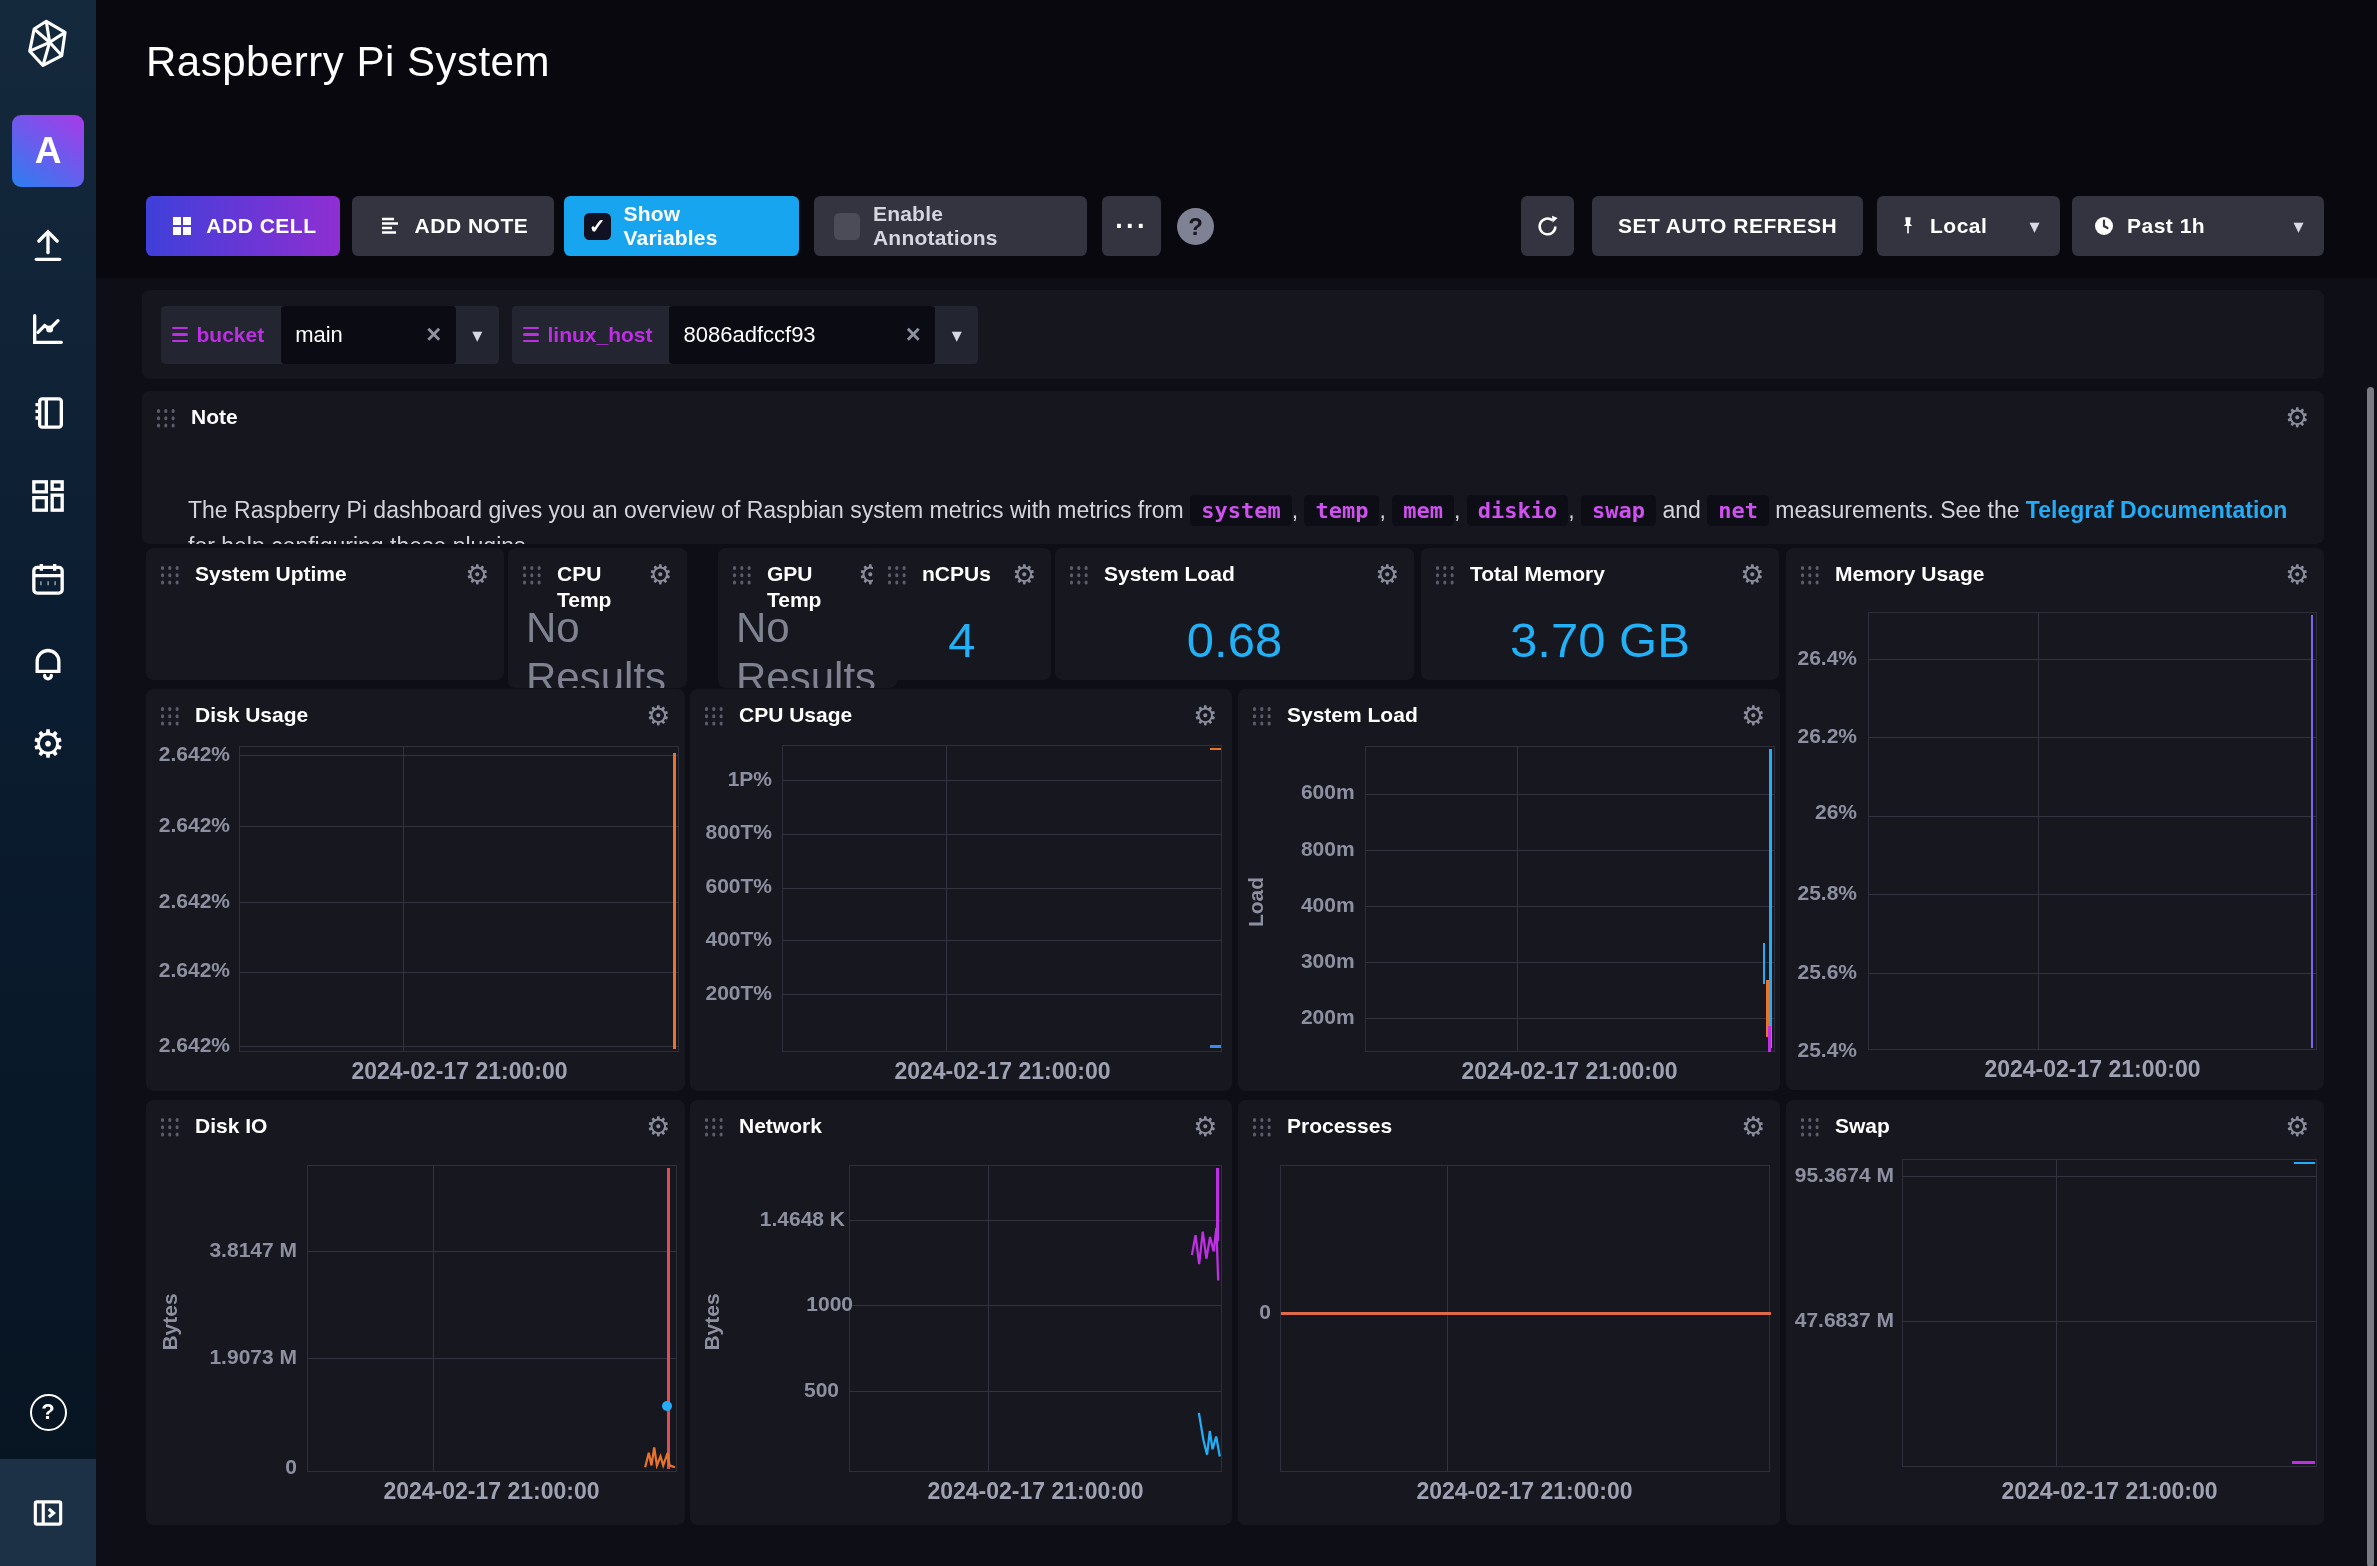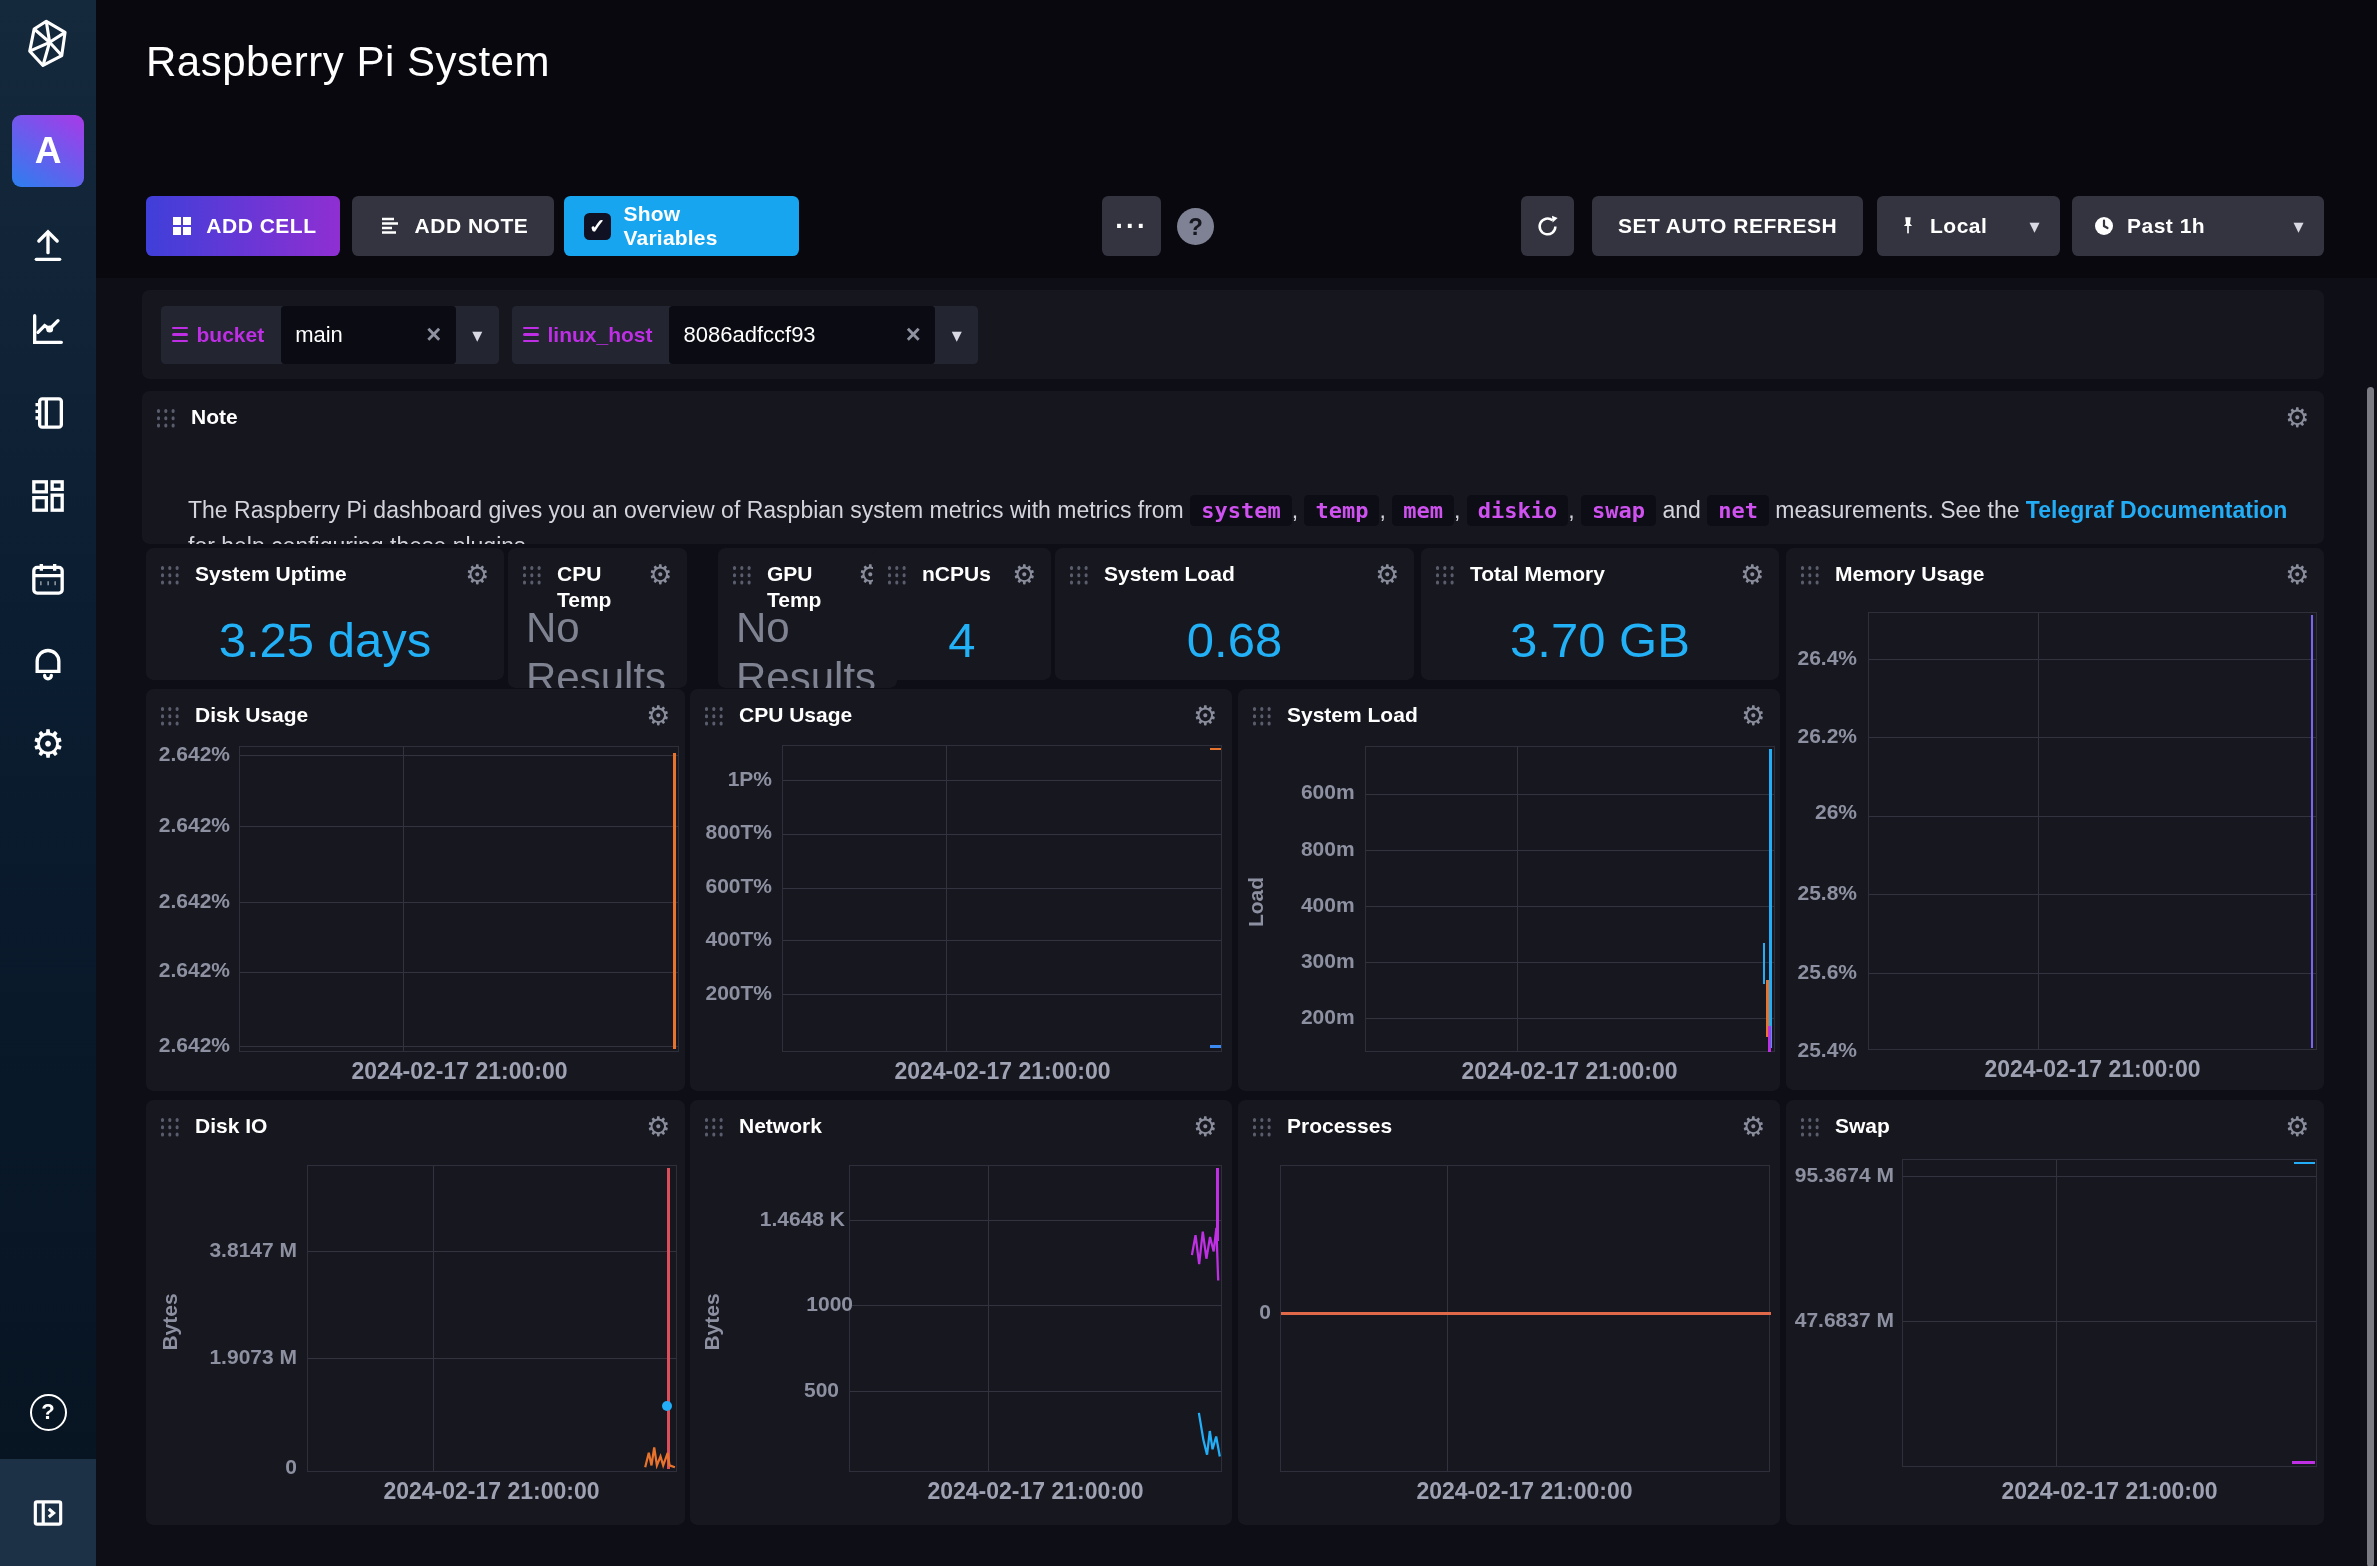"Enable Annotations" div.btn { html: none -> <div> <span></span> <span>Enable Annotations</span> </div> }
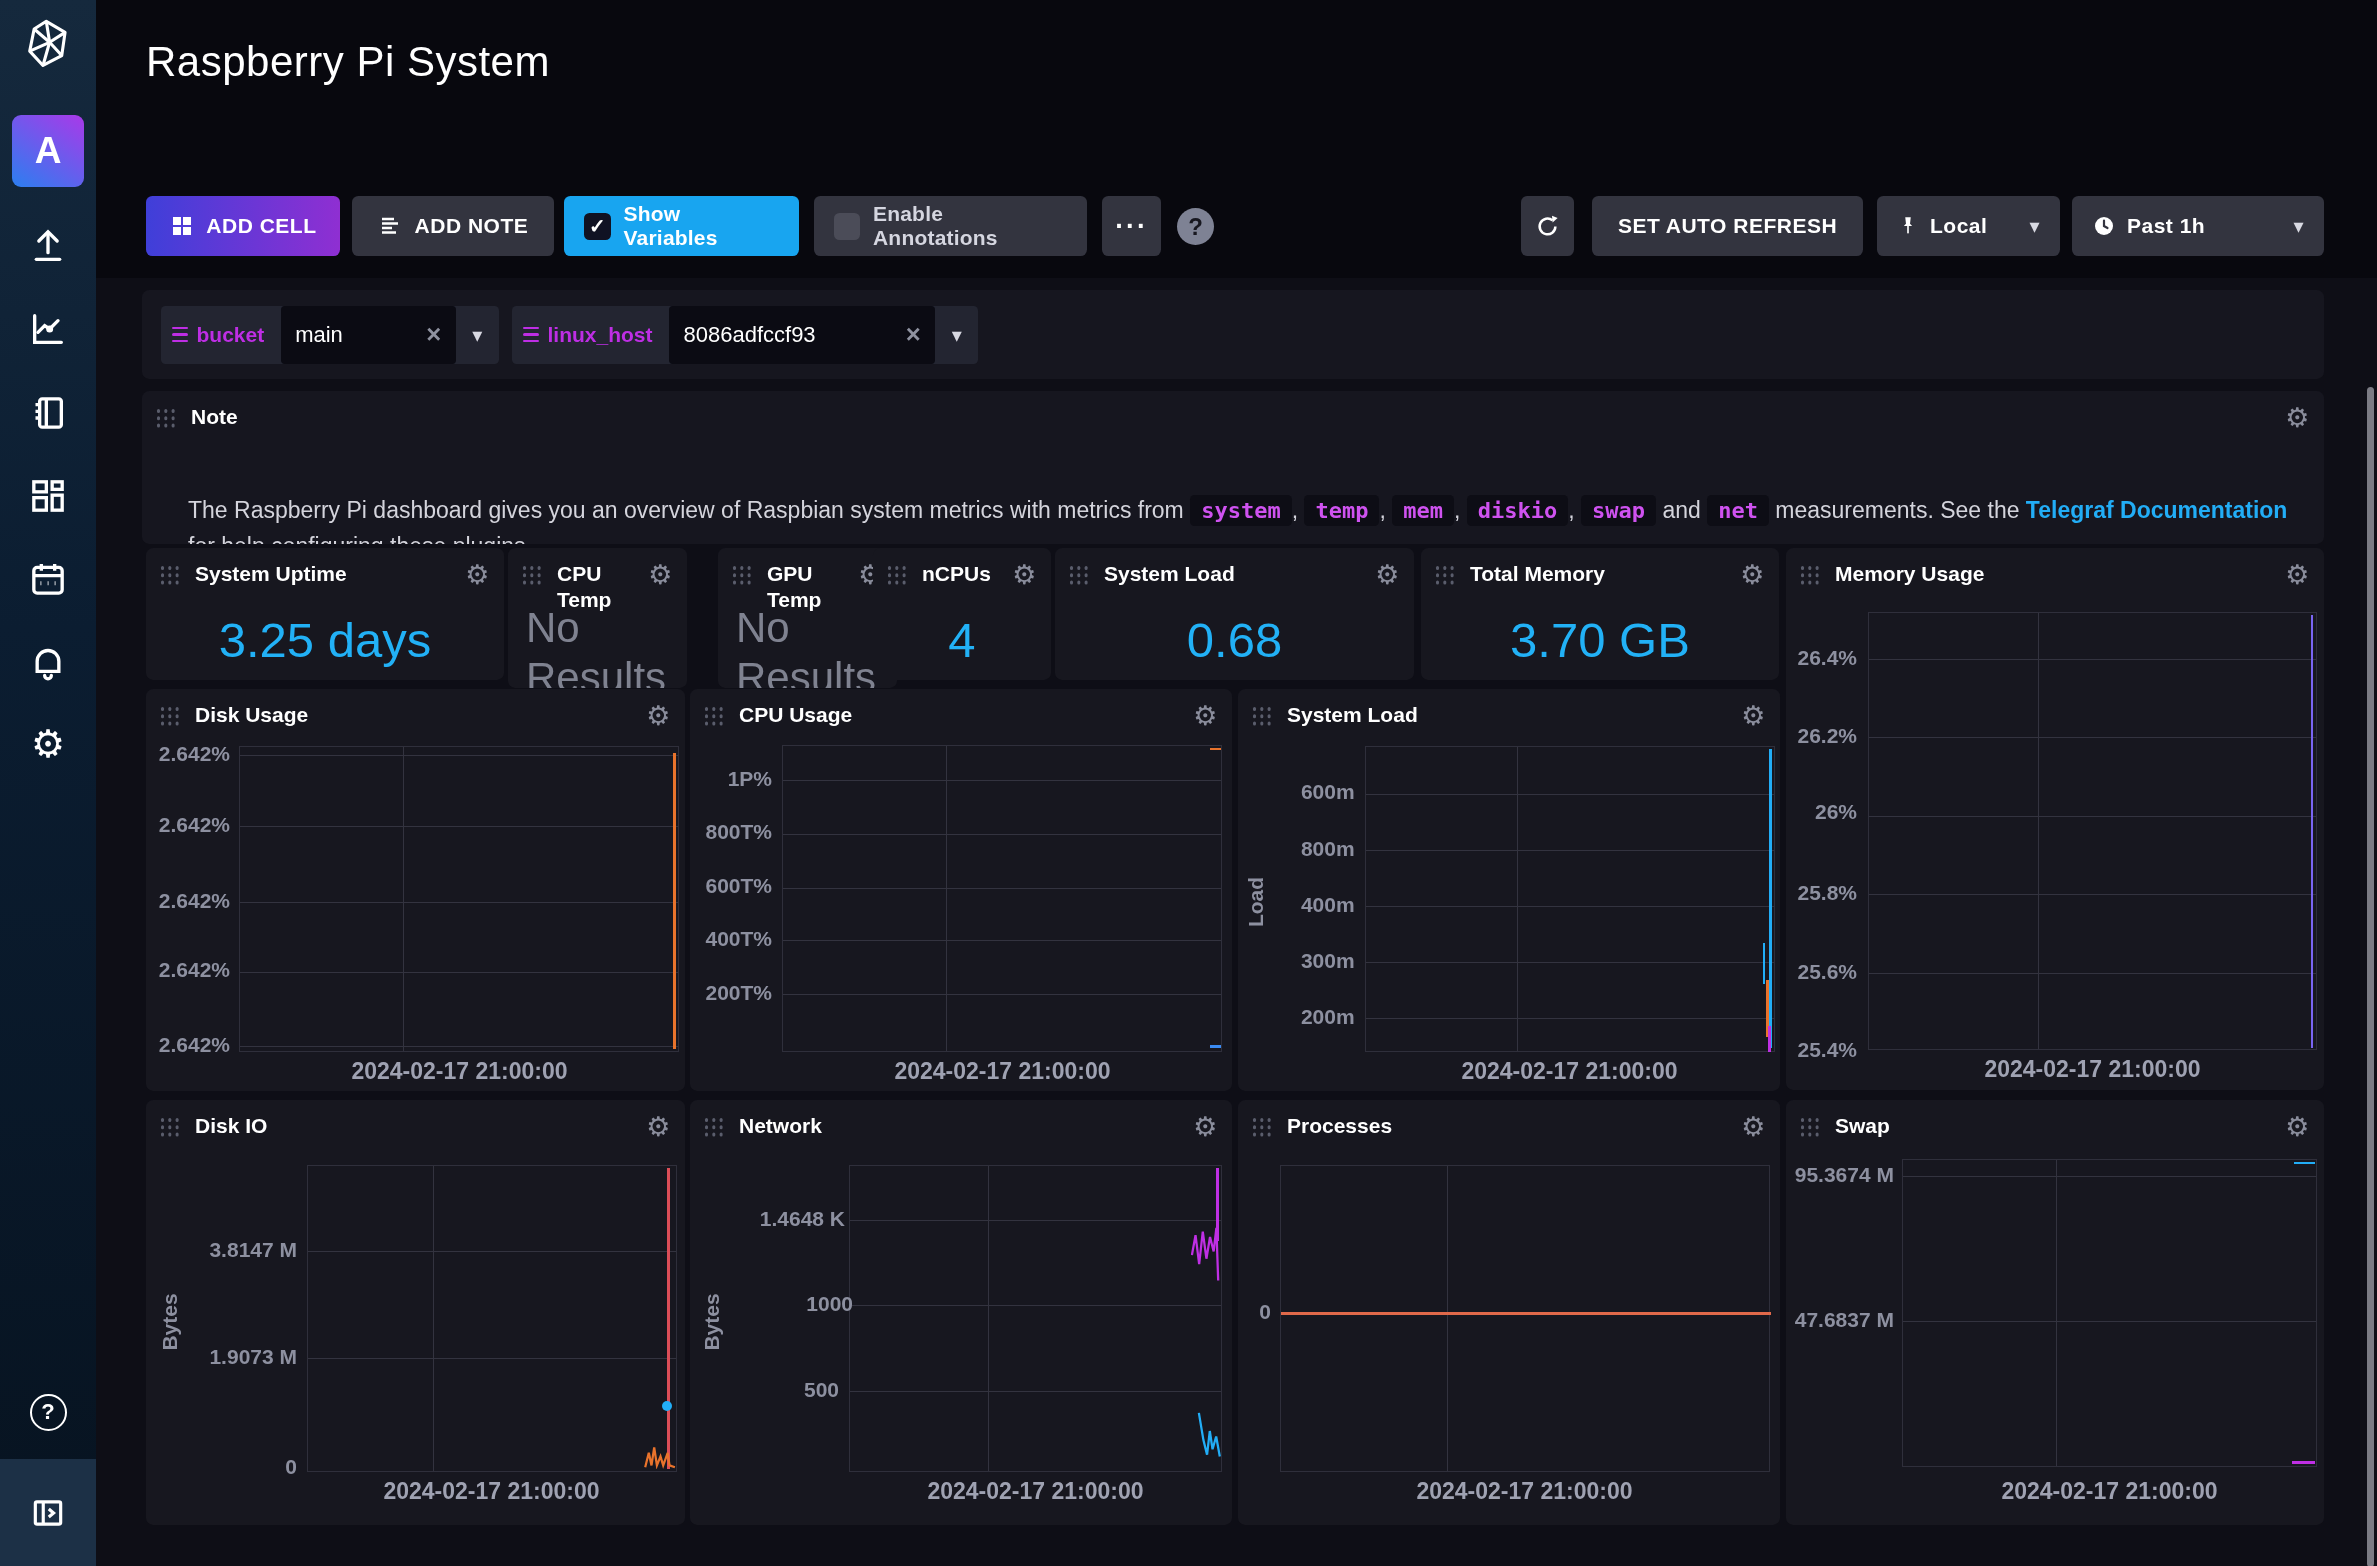"3.25 days" div.stat-val { html: <div>3.25 days</div> -> none }
